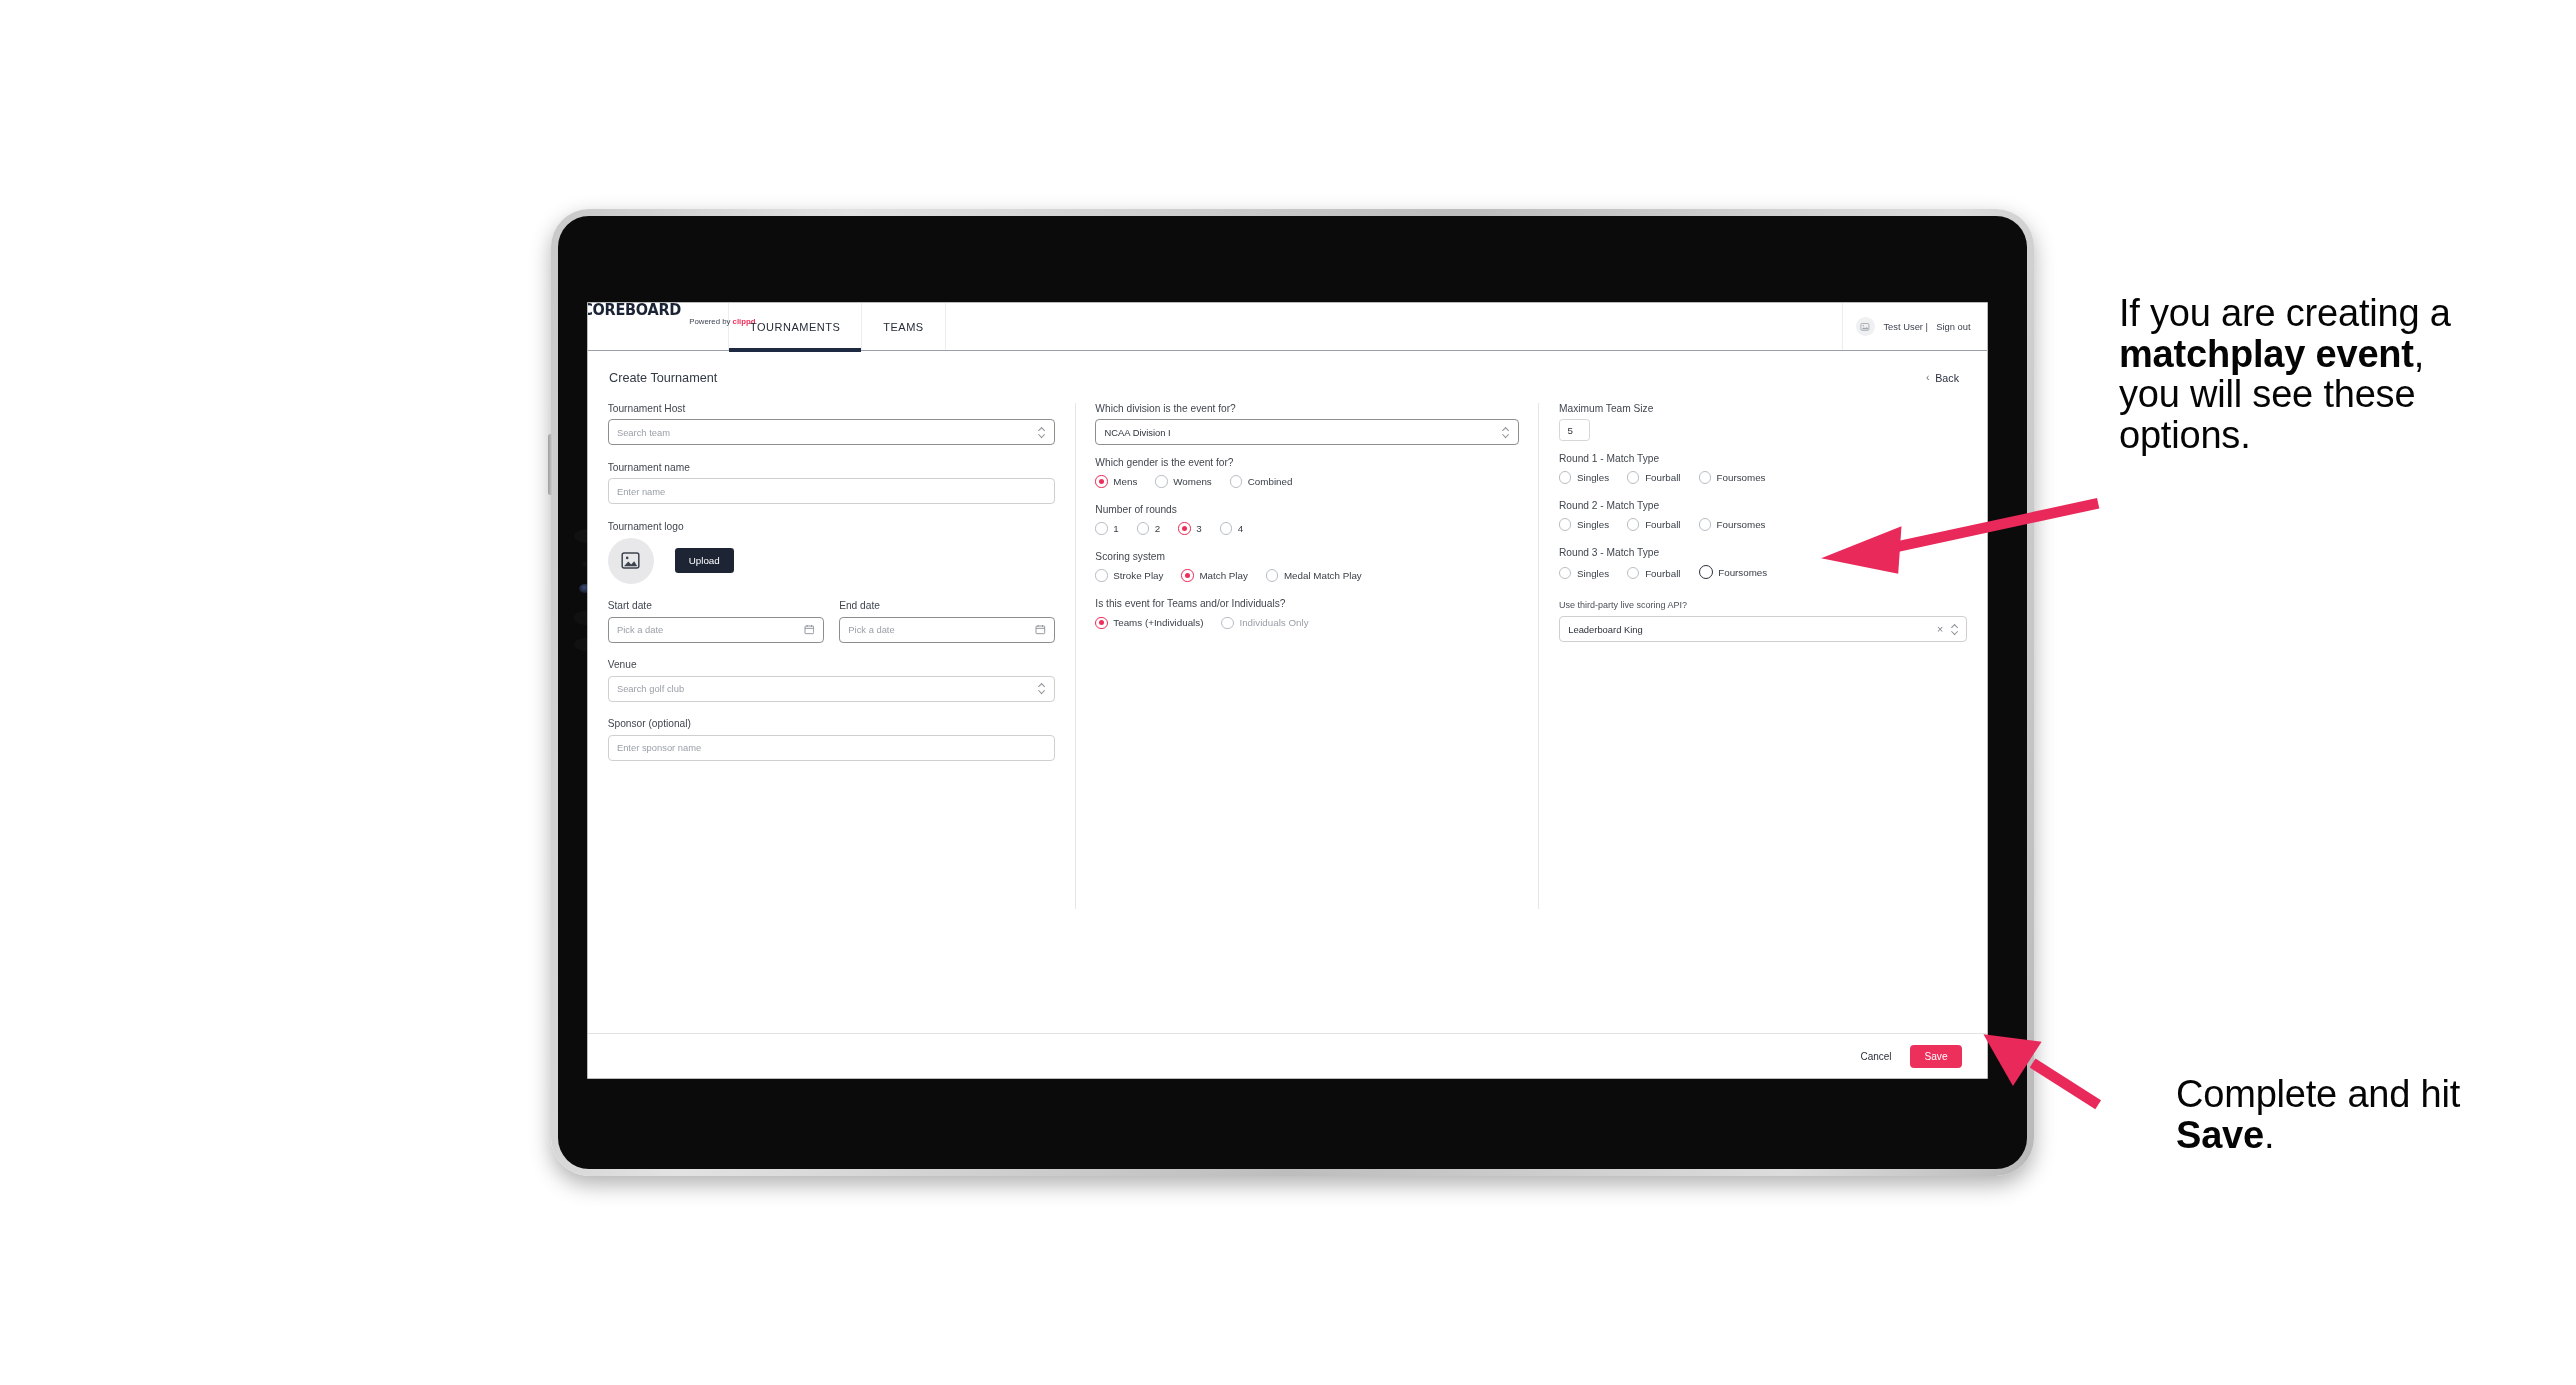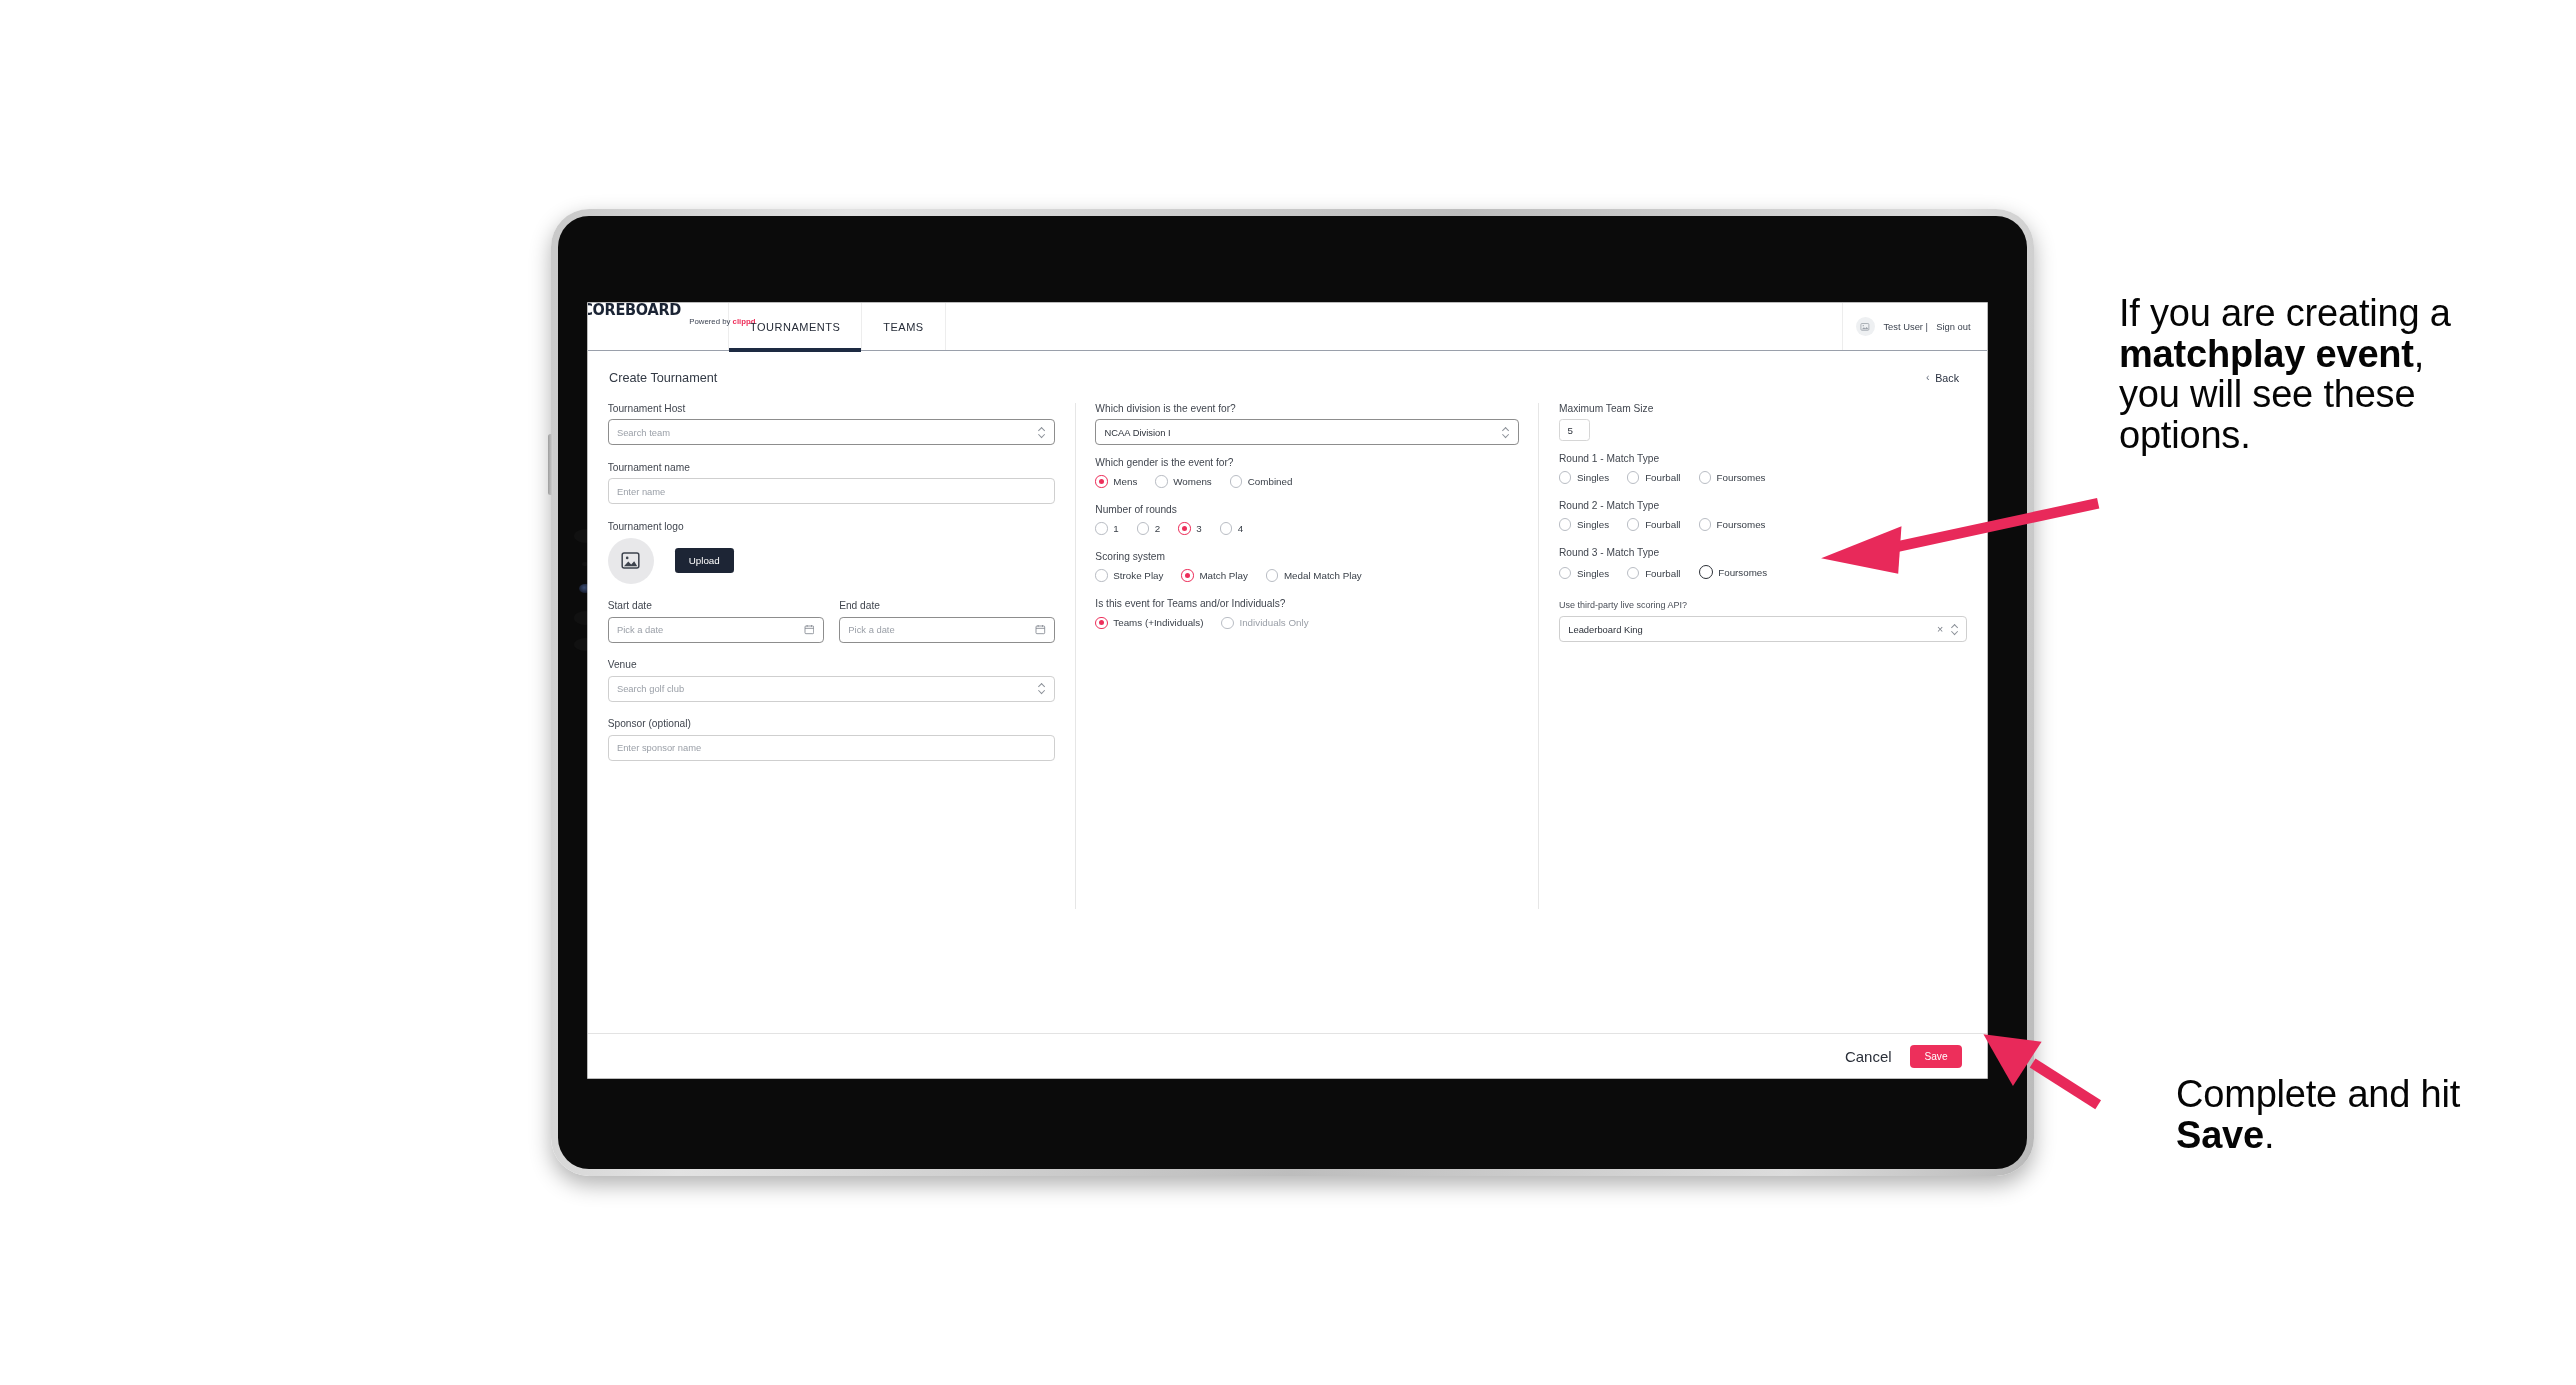"Cancel" #cancel-btn { font-size: 15px -> 10px }
